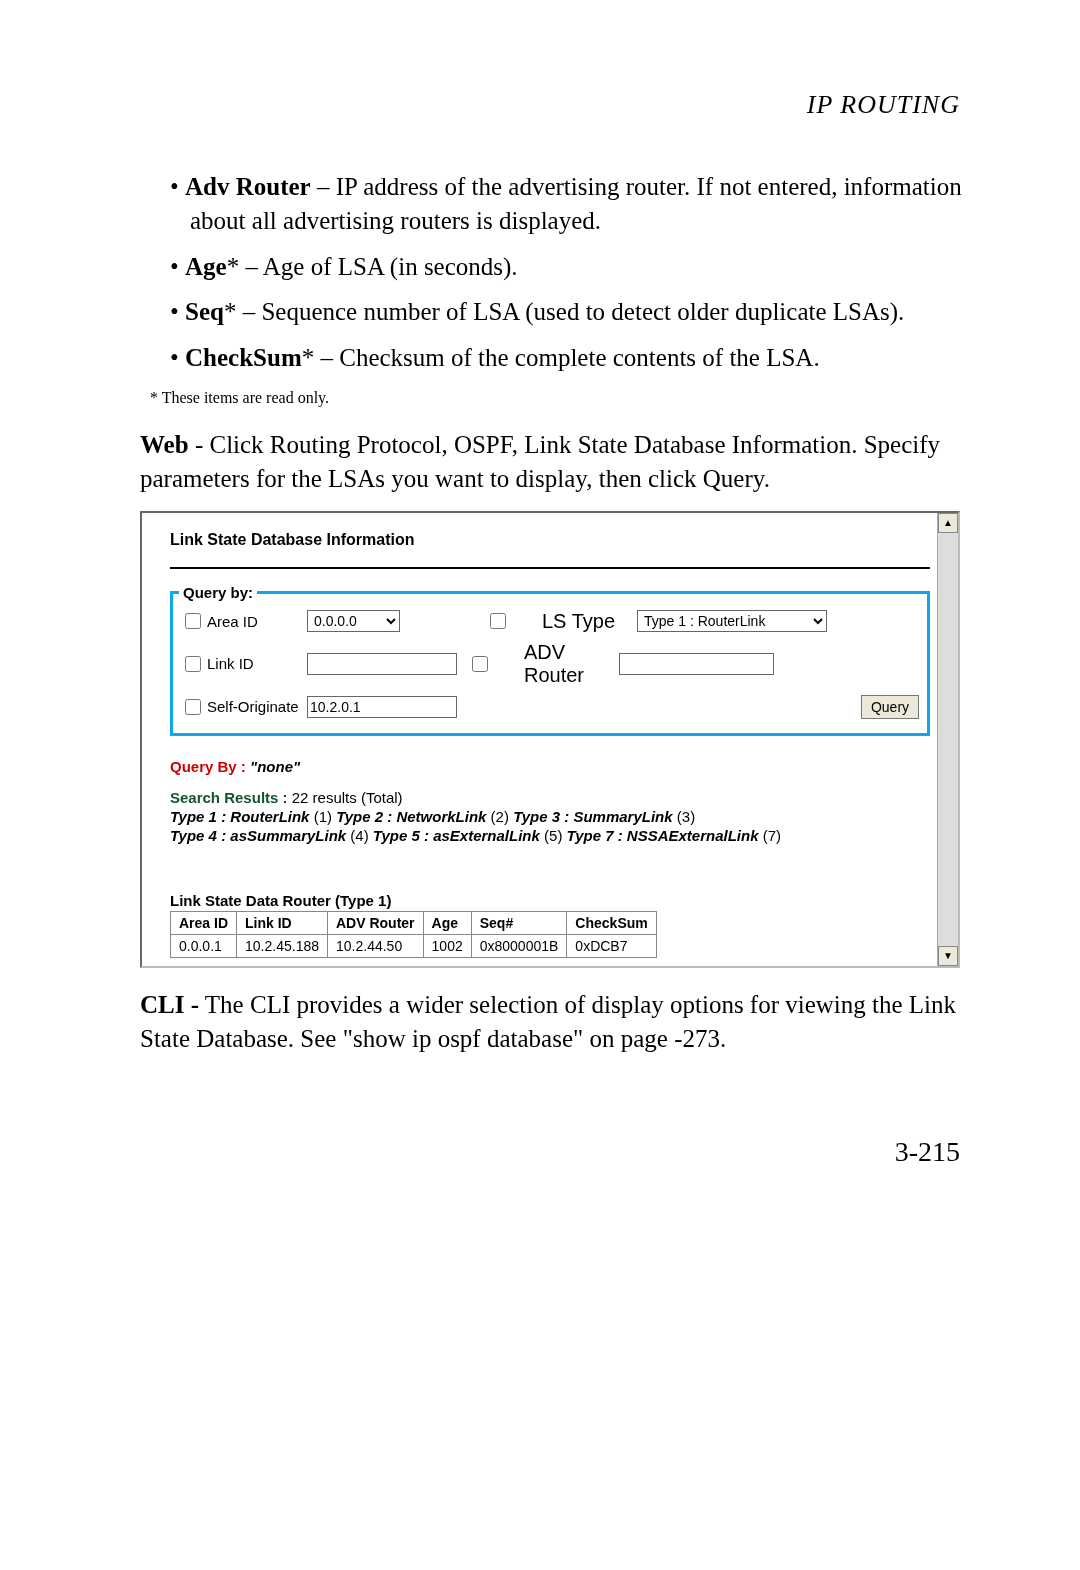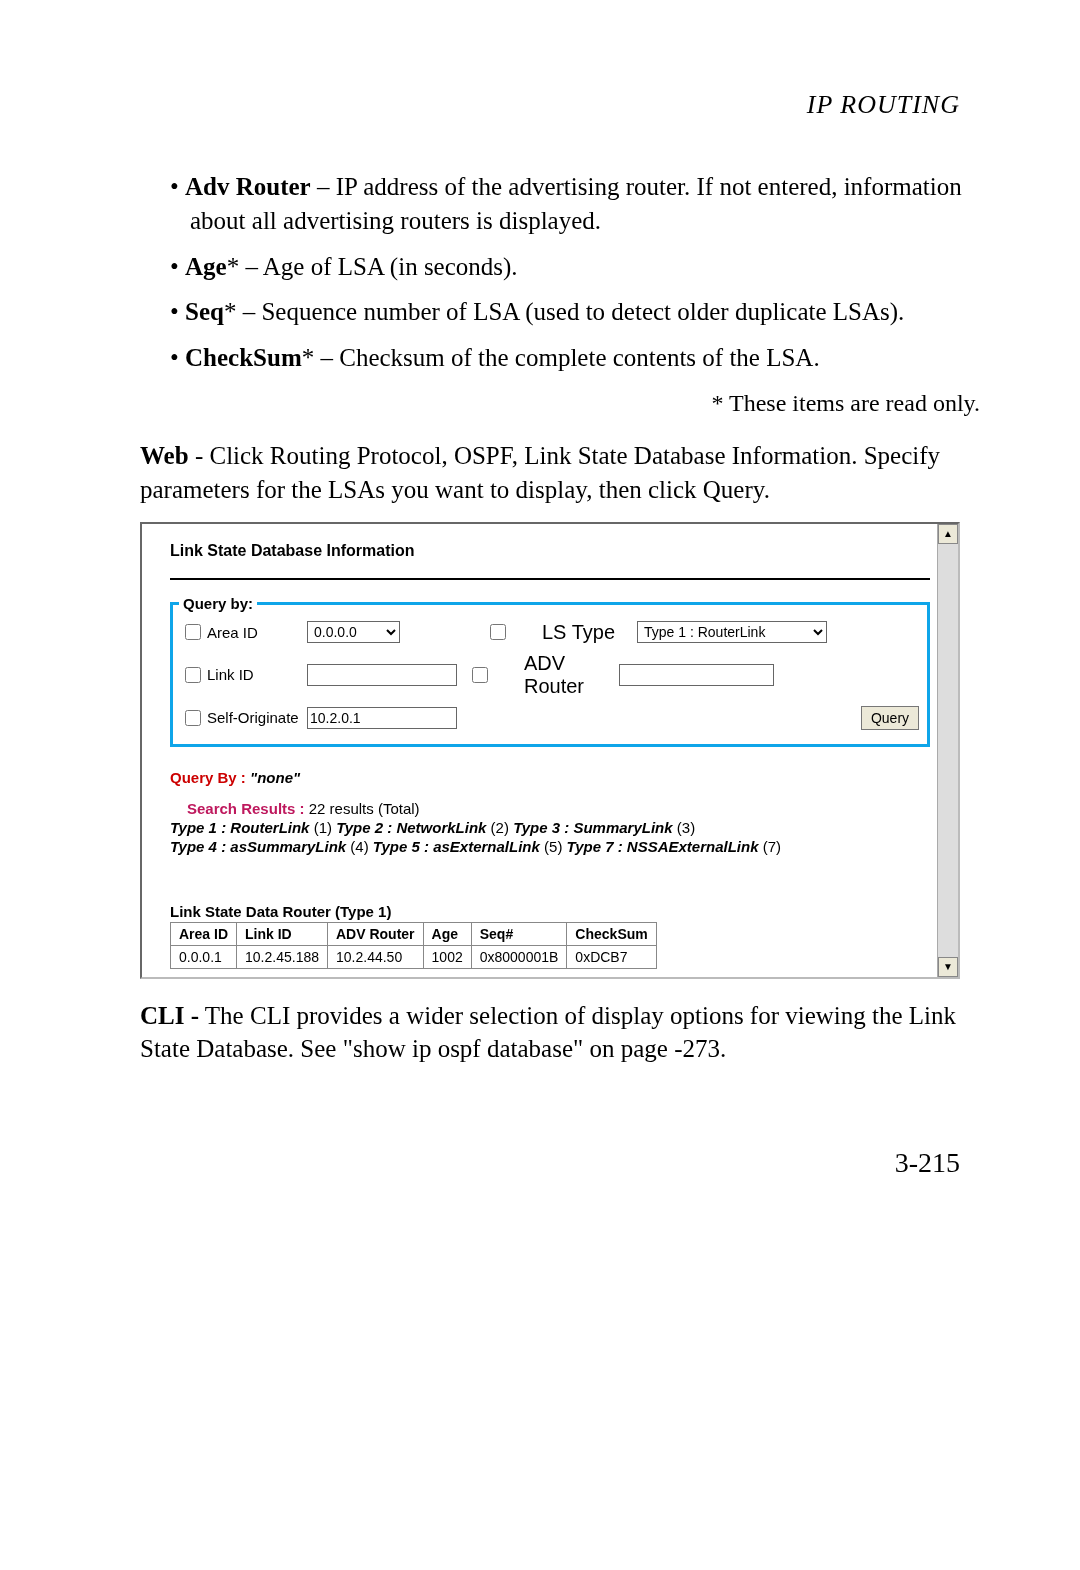"* These items are read" .footnote { font-size: 24px -> 16px; text-align: right -> none }
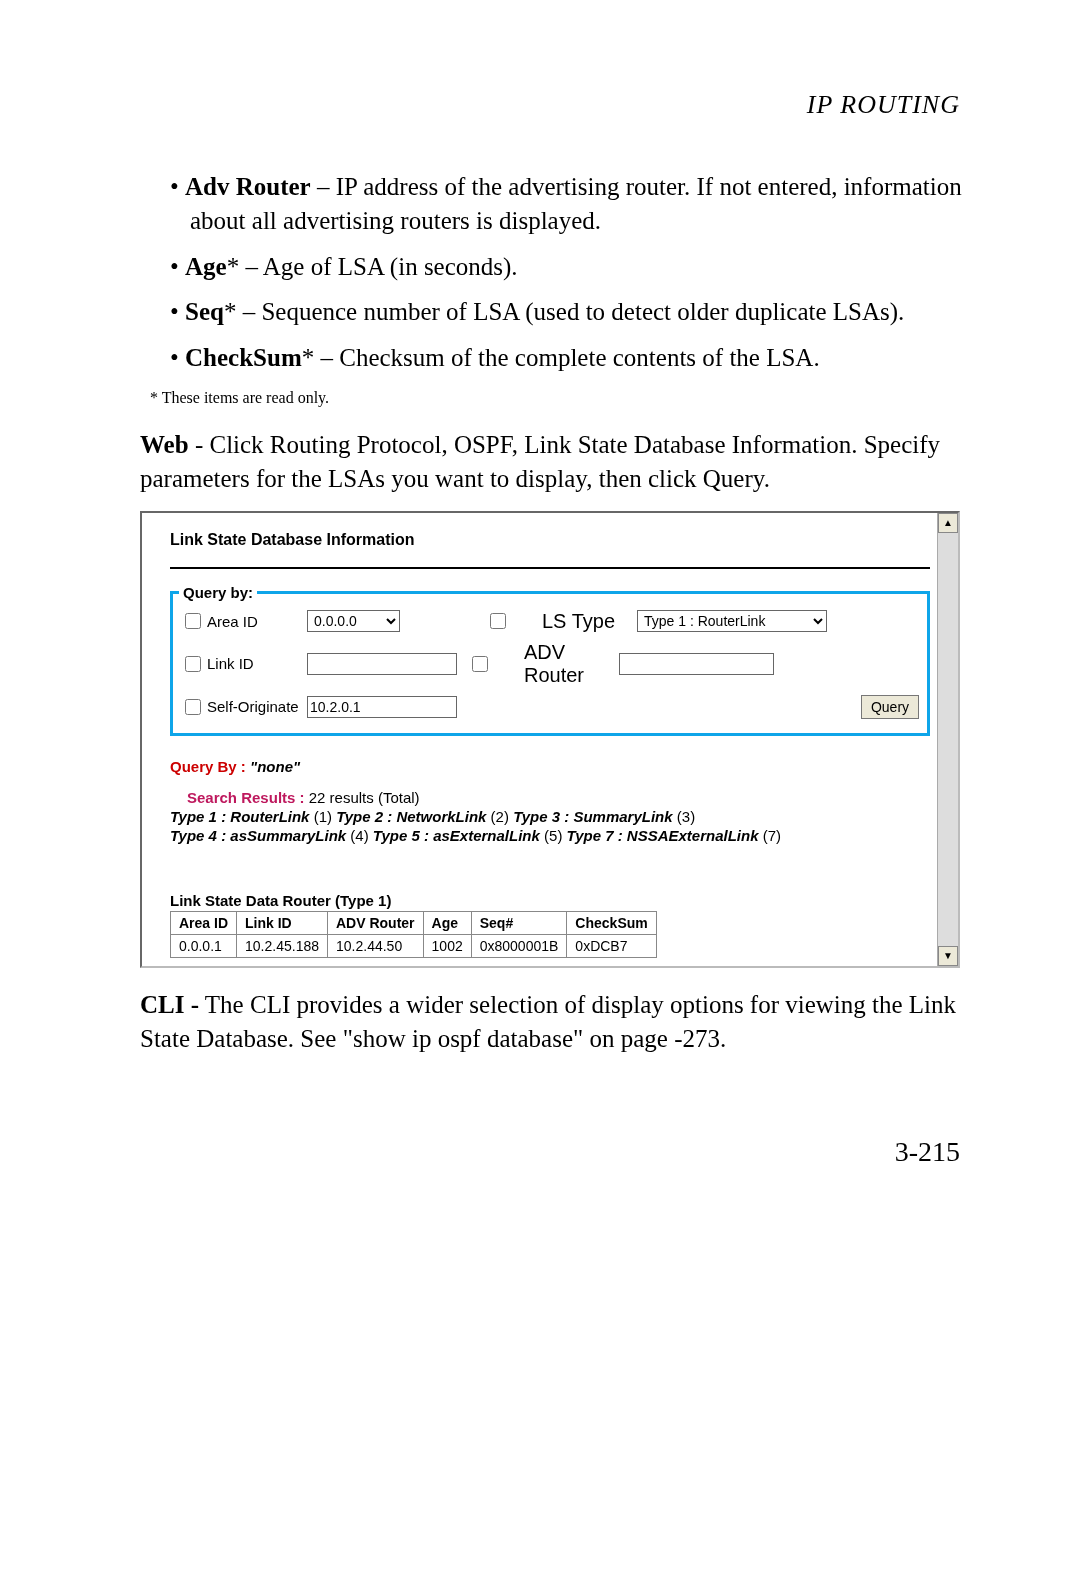"Search Results :" b { color: #be185d -> #14532d; margin-left: 17px -> none }
